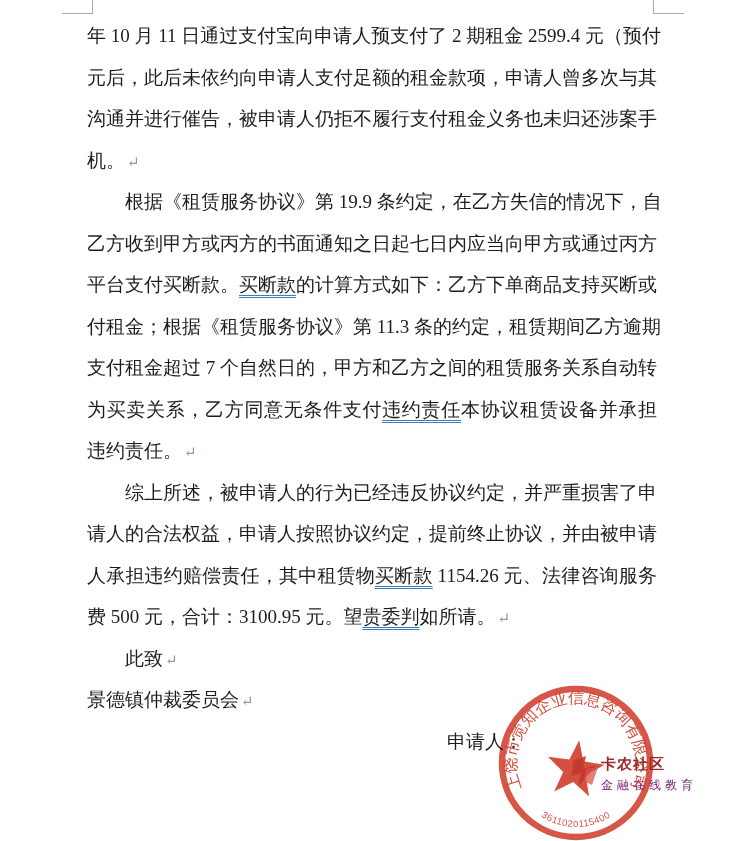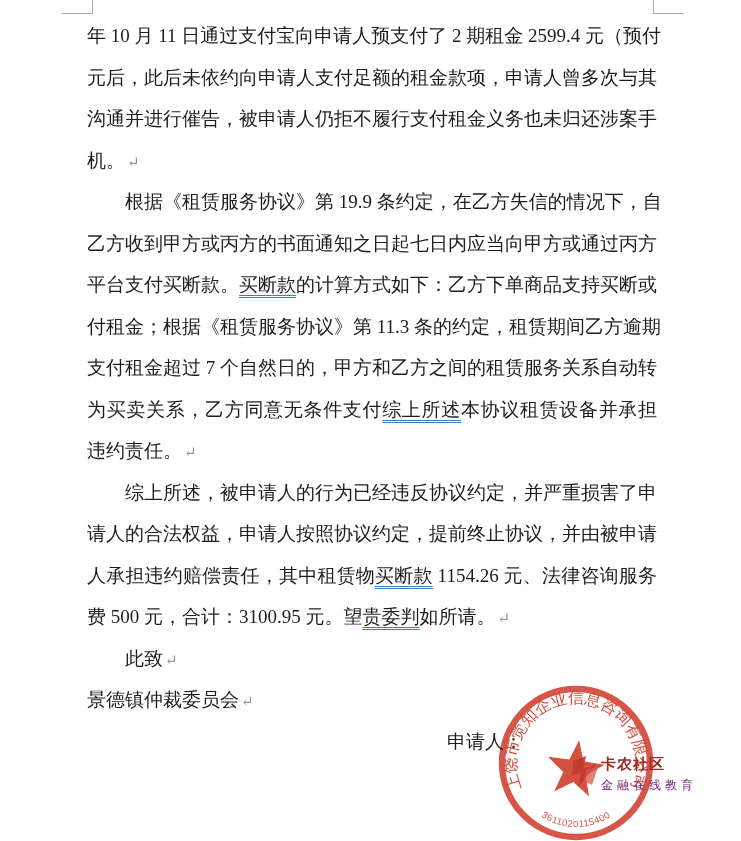"综上所述" span.gram { text: 综上所述 -> 违约责任 }
